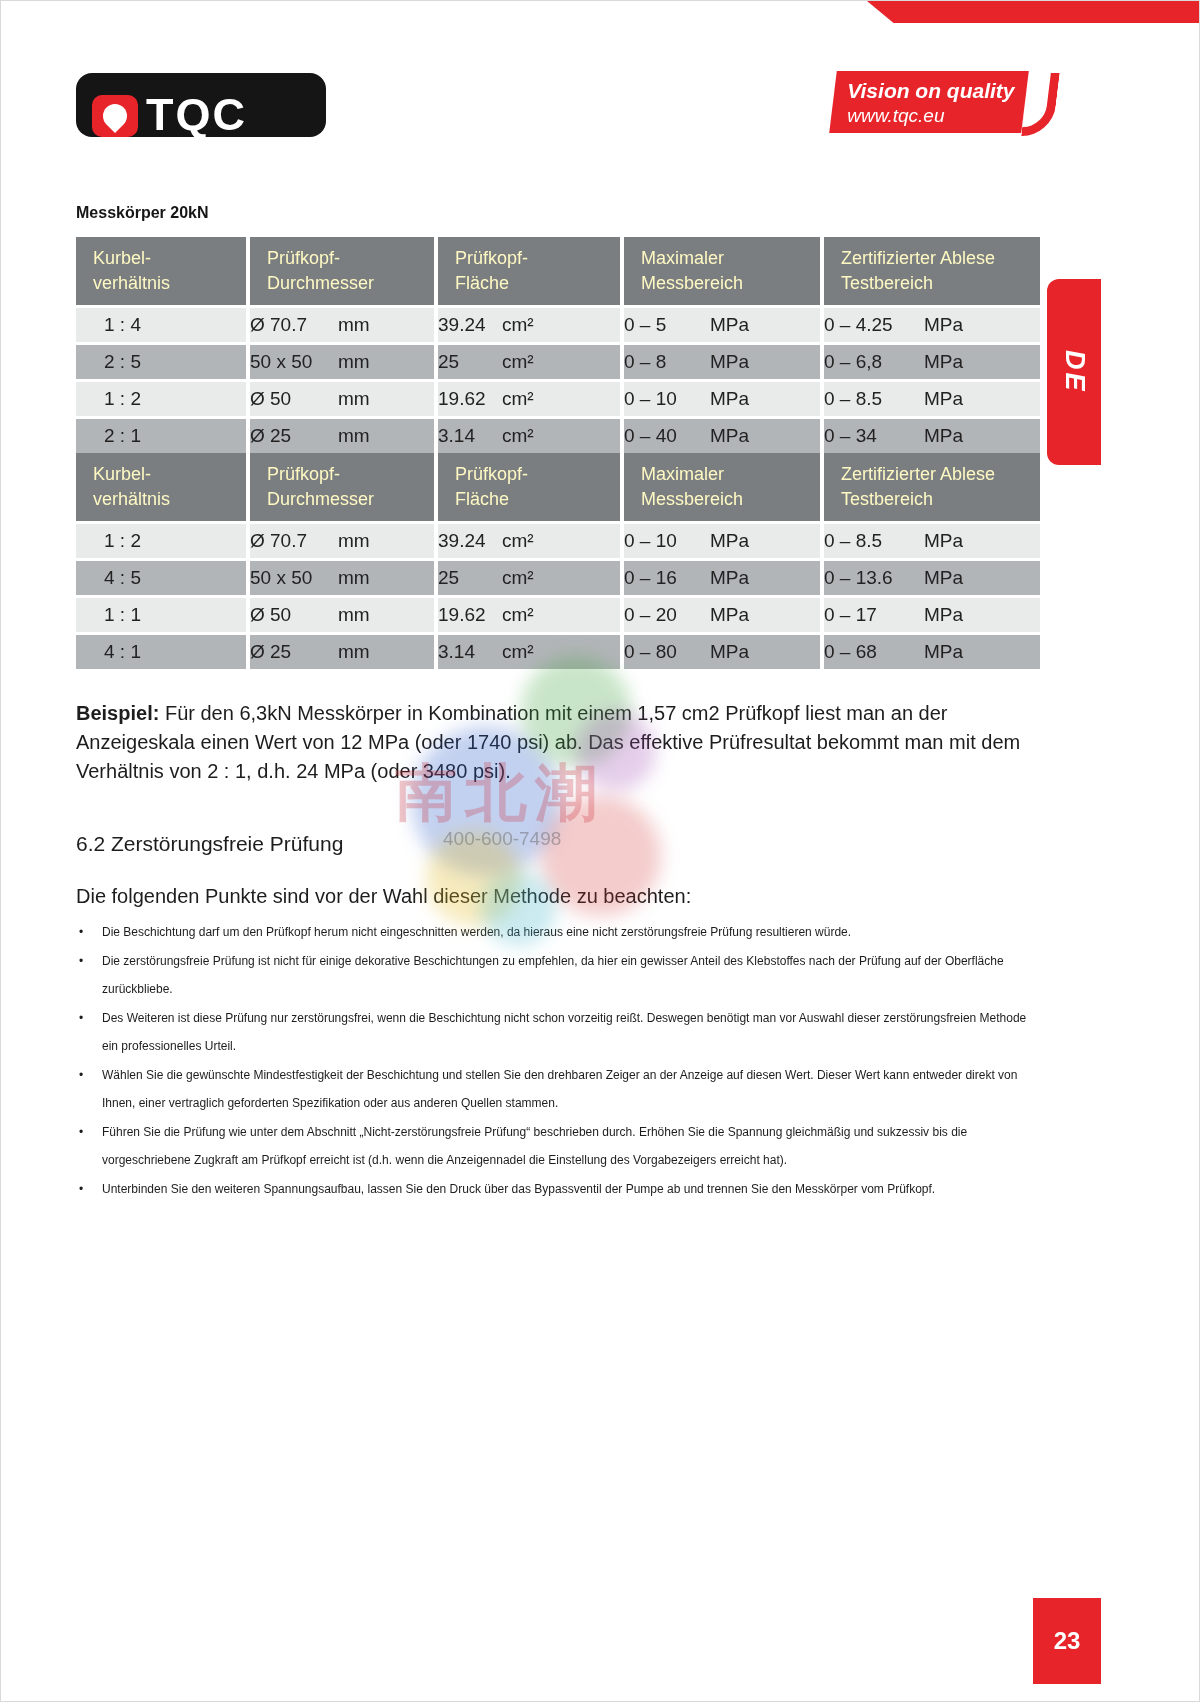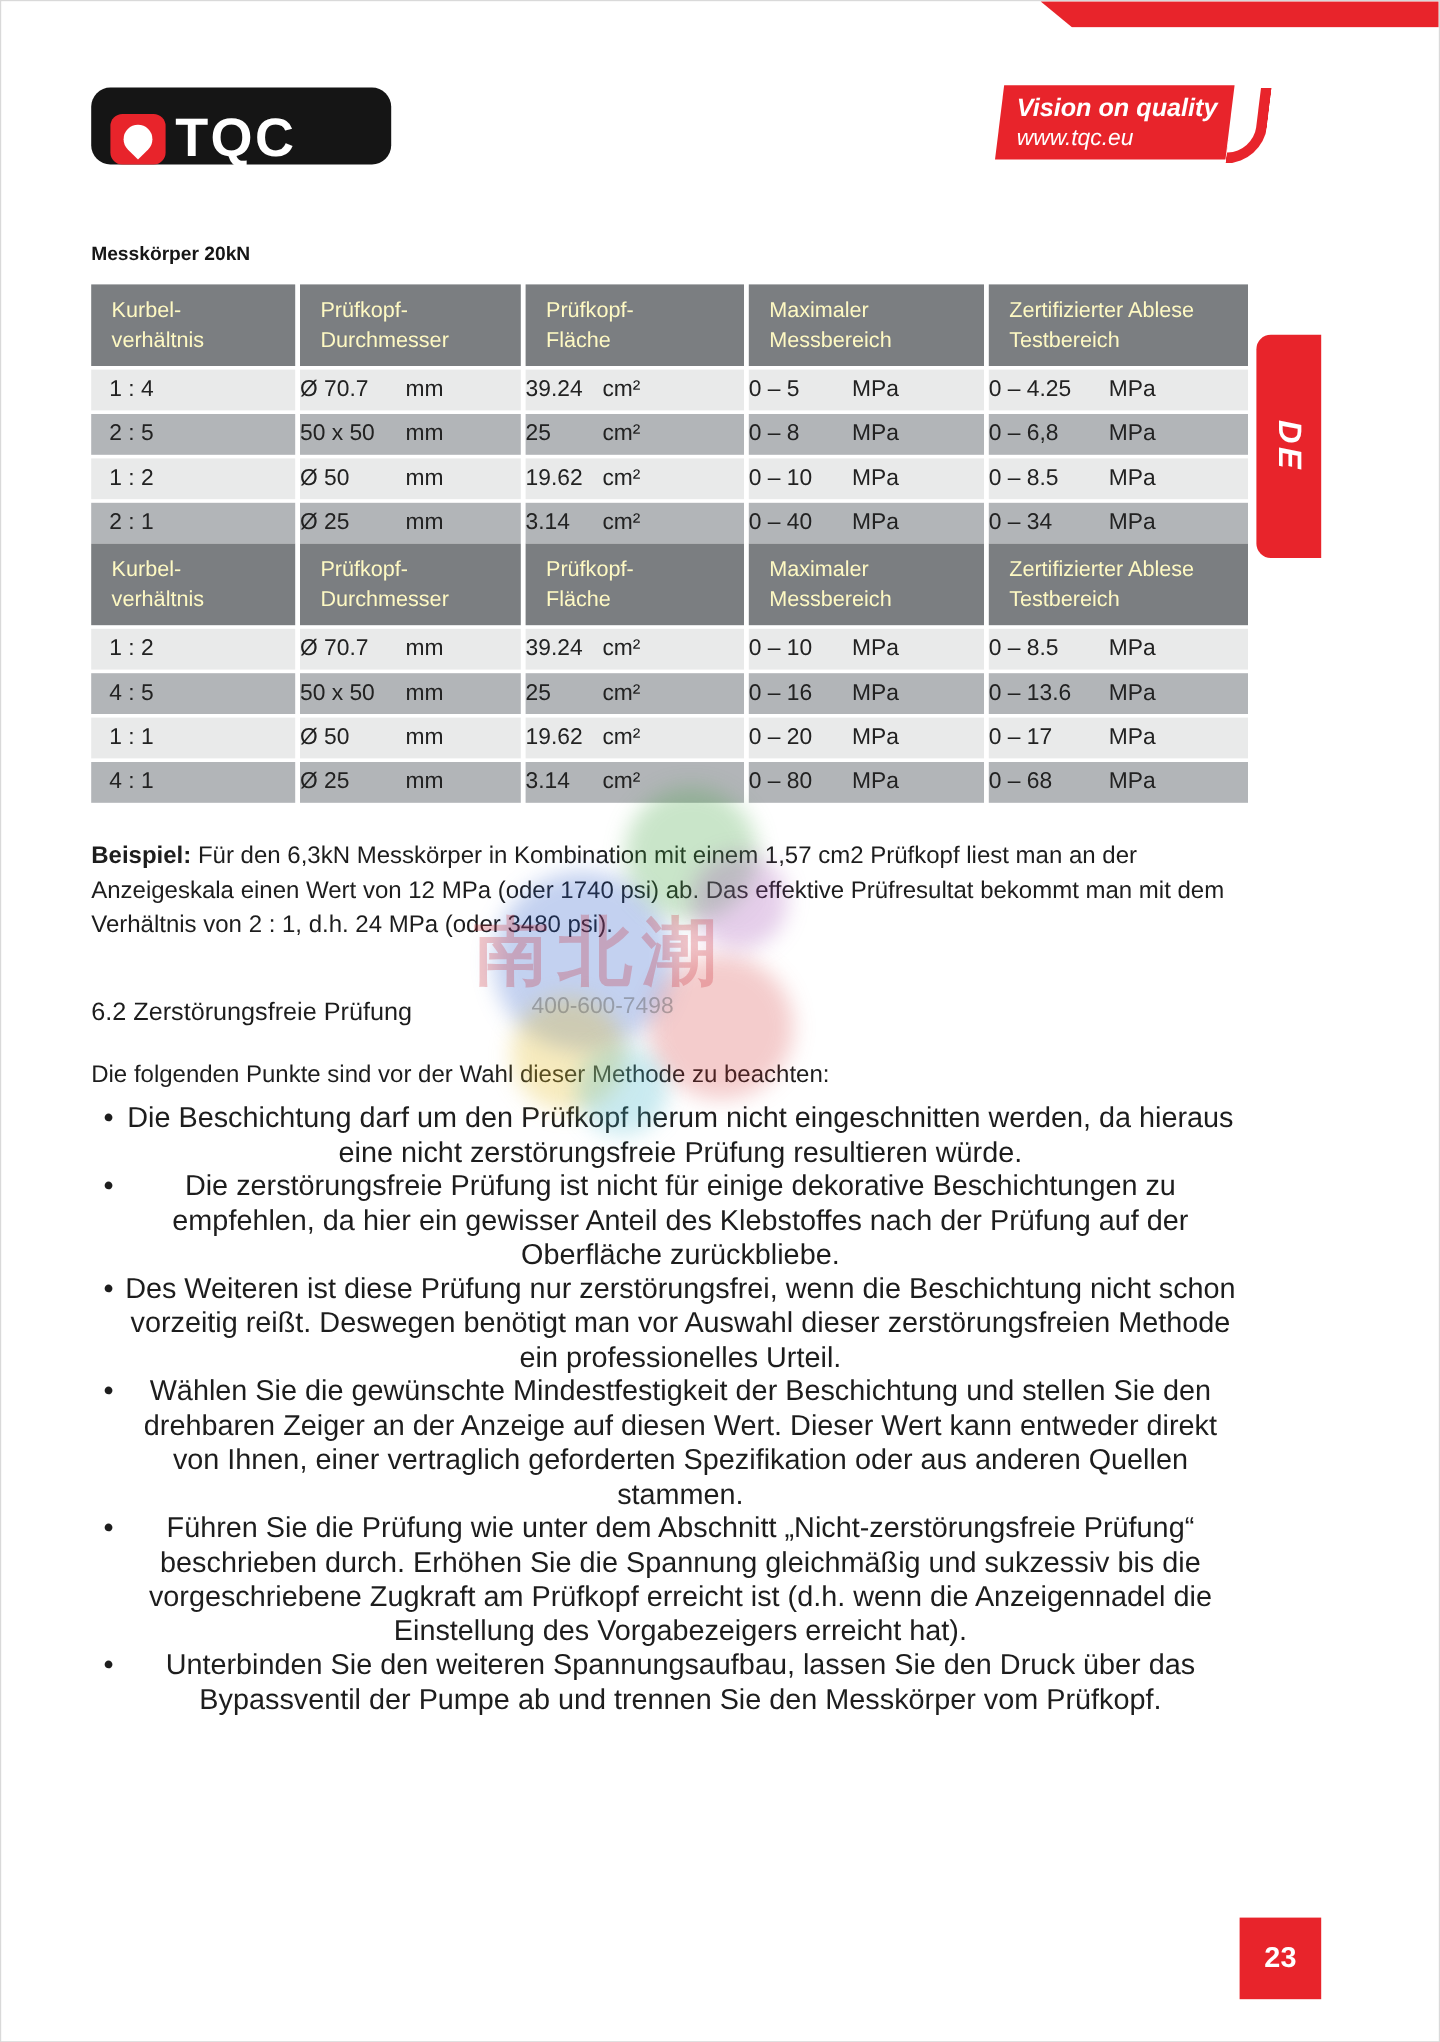"1 : 4" .td.c1 { padding-left: 15px -> 28px }
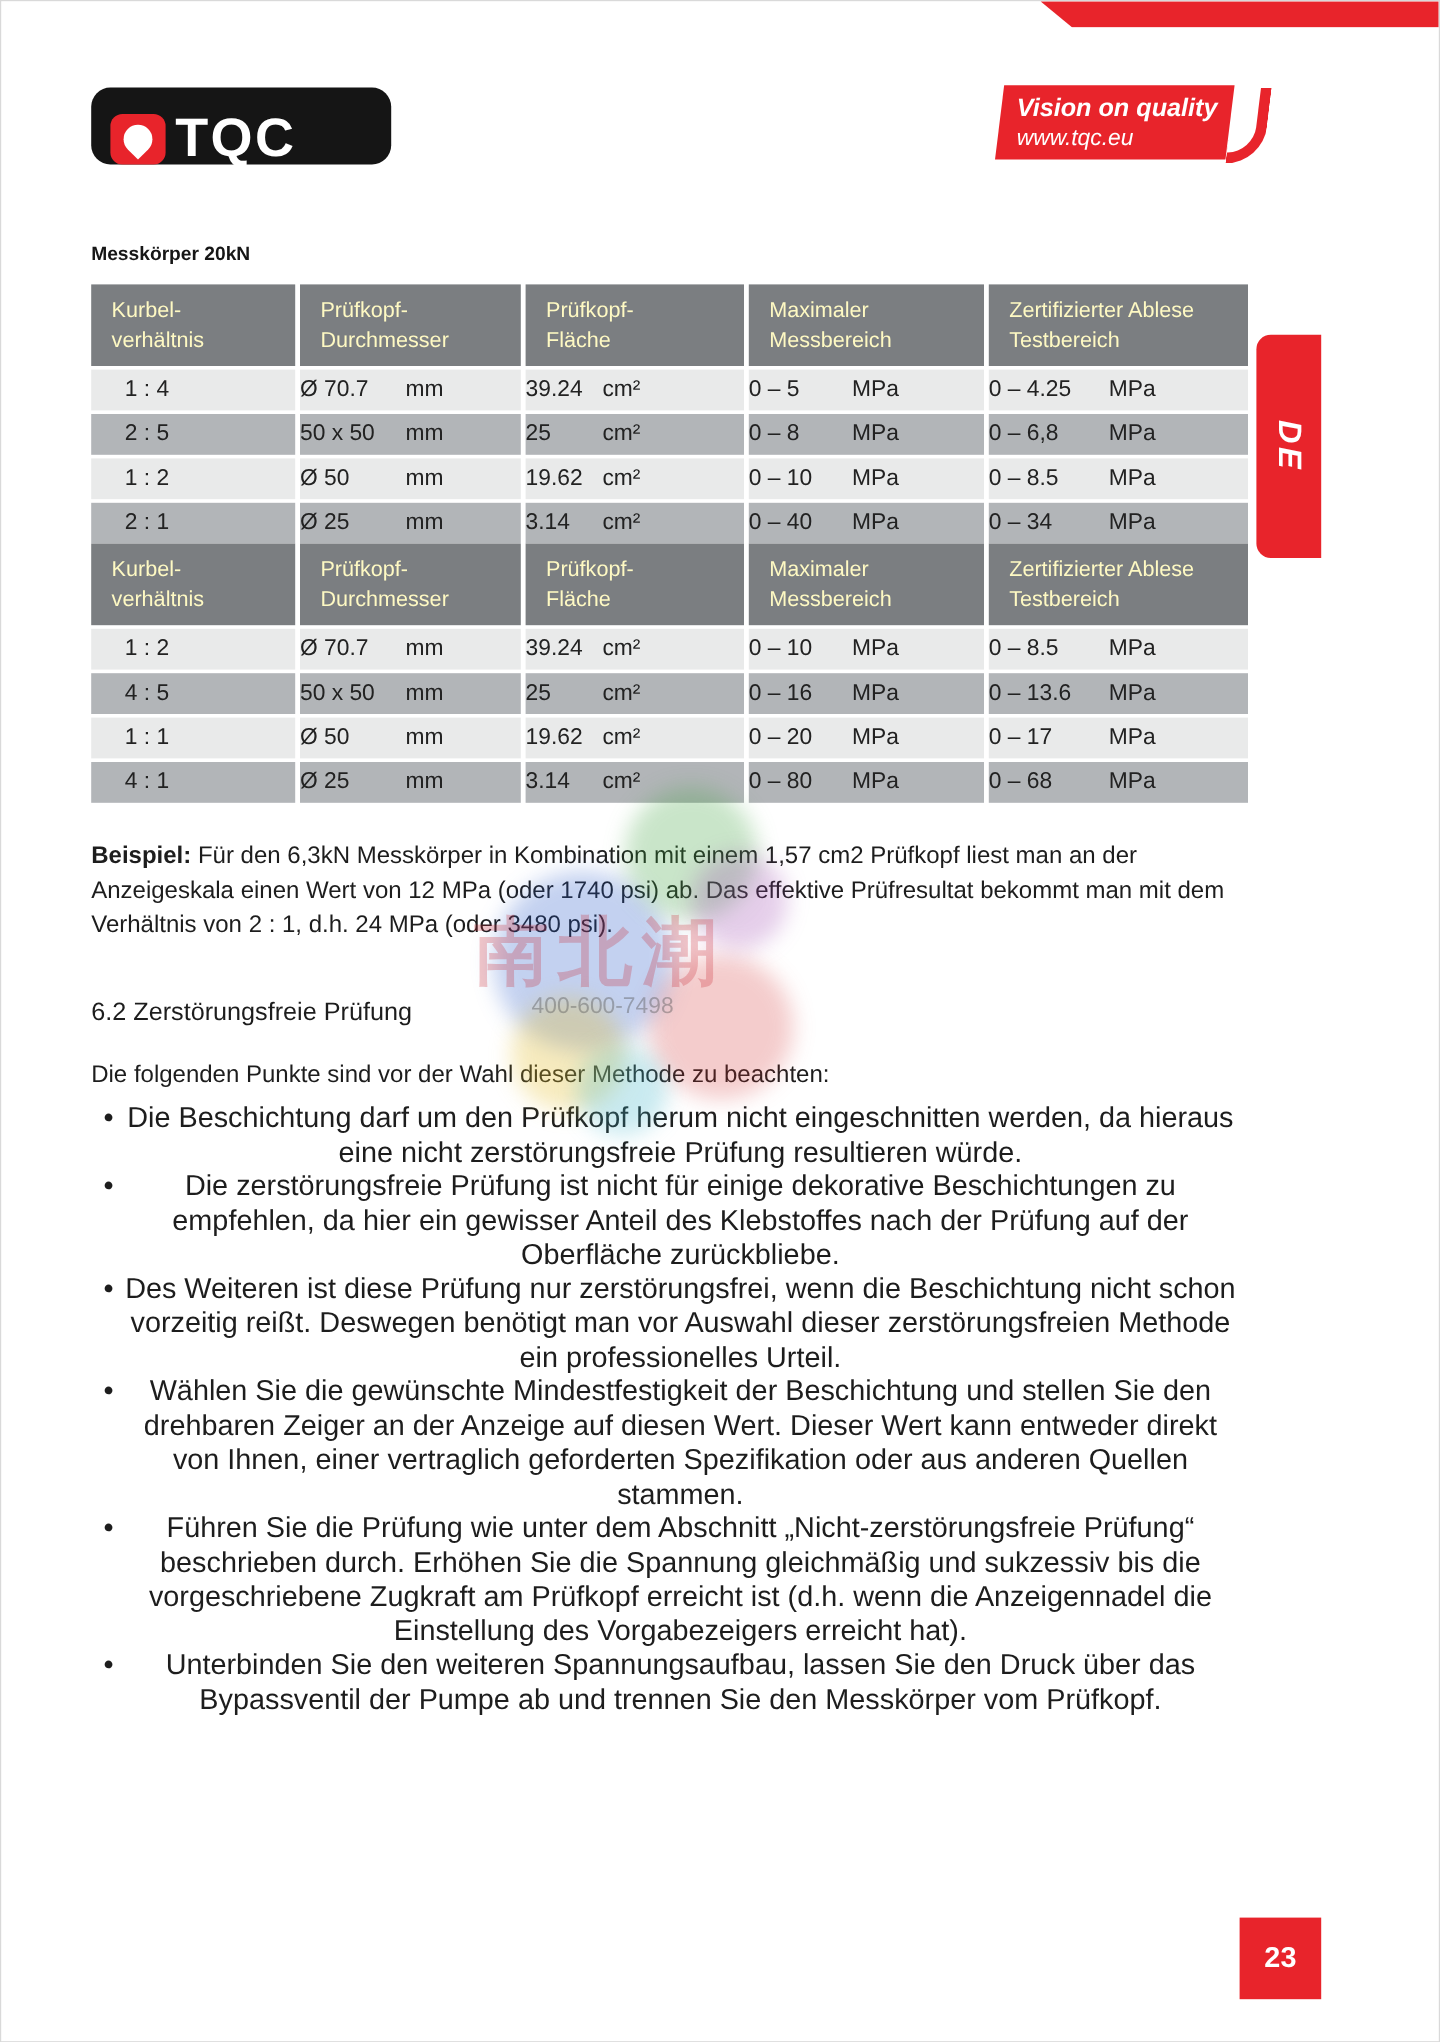"Die Beschichtung darf um den" .bullet { font-size: 24px -> 12px; text-align: center -> none }
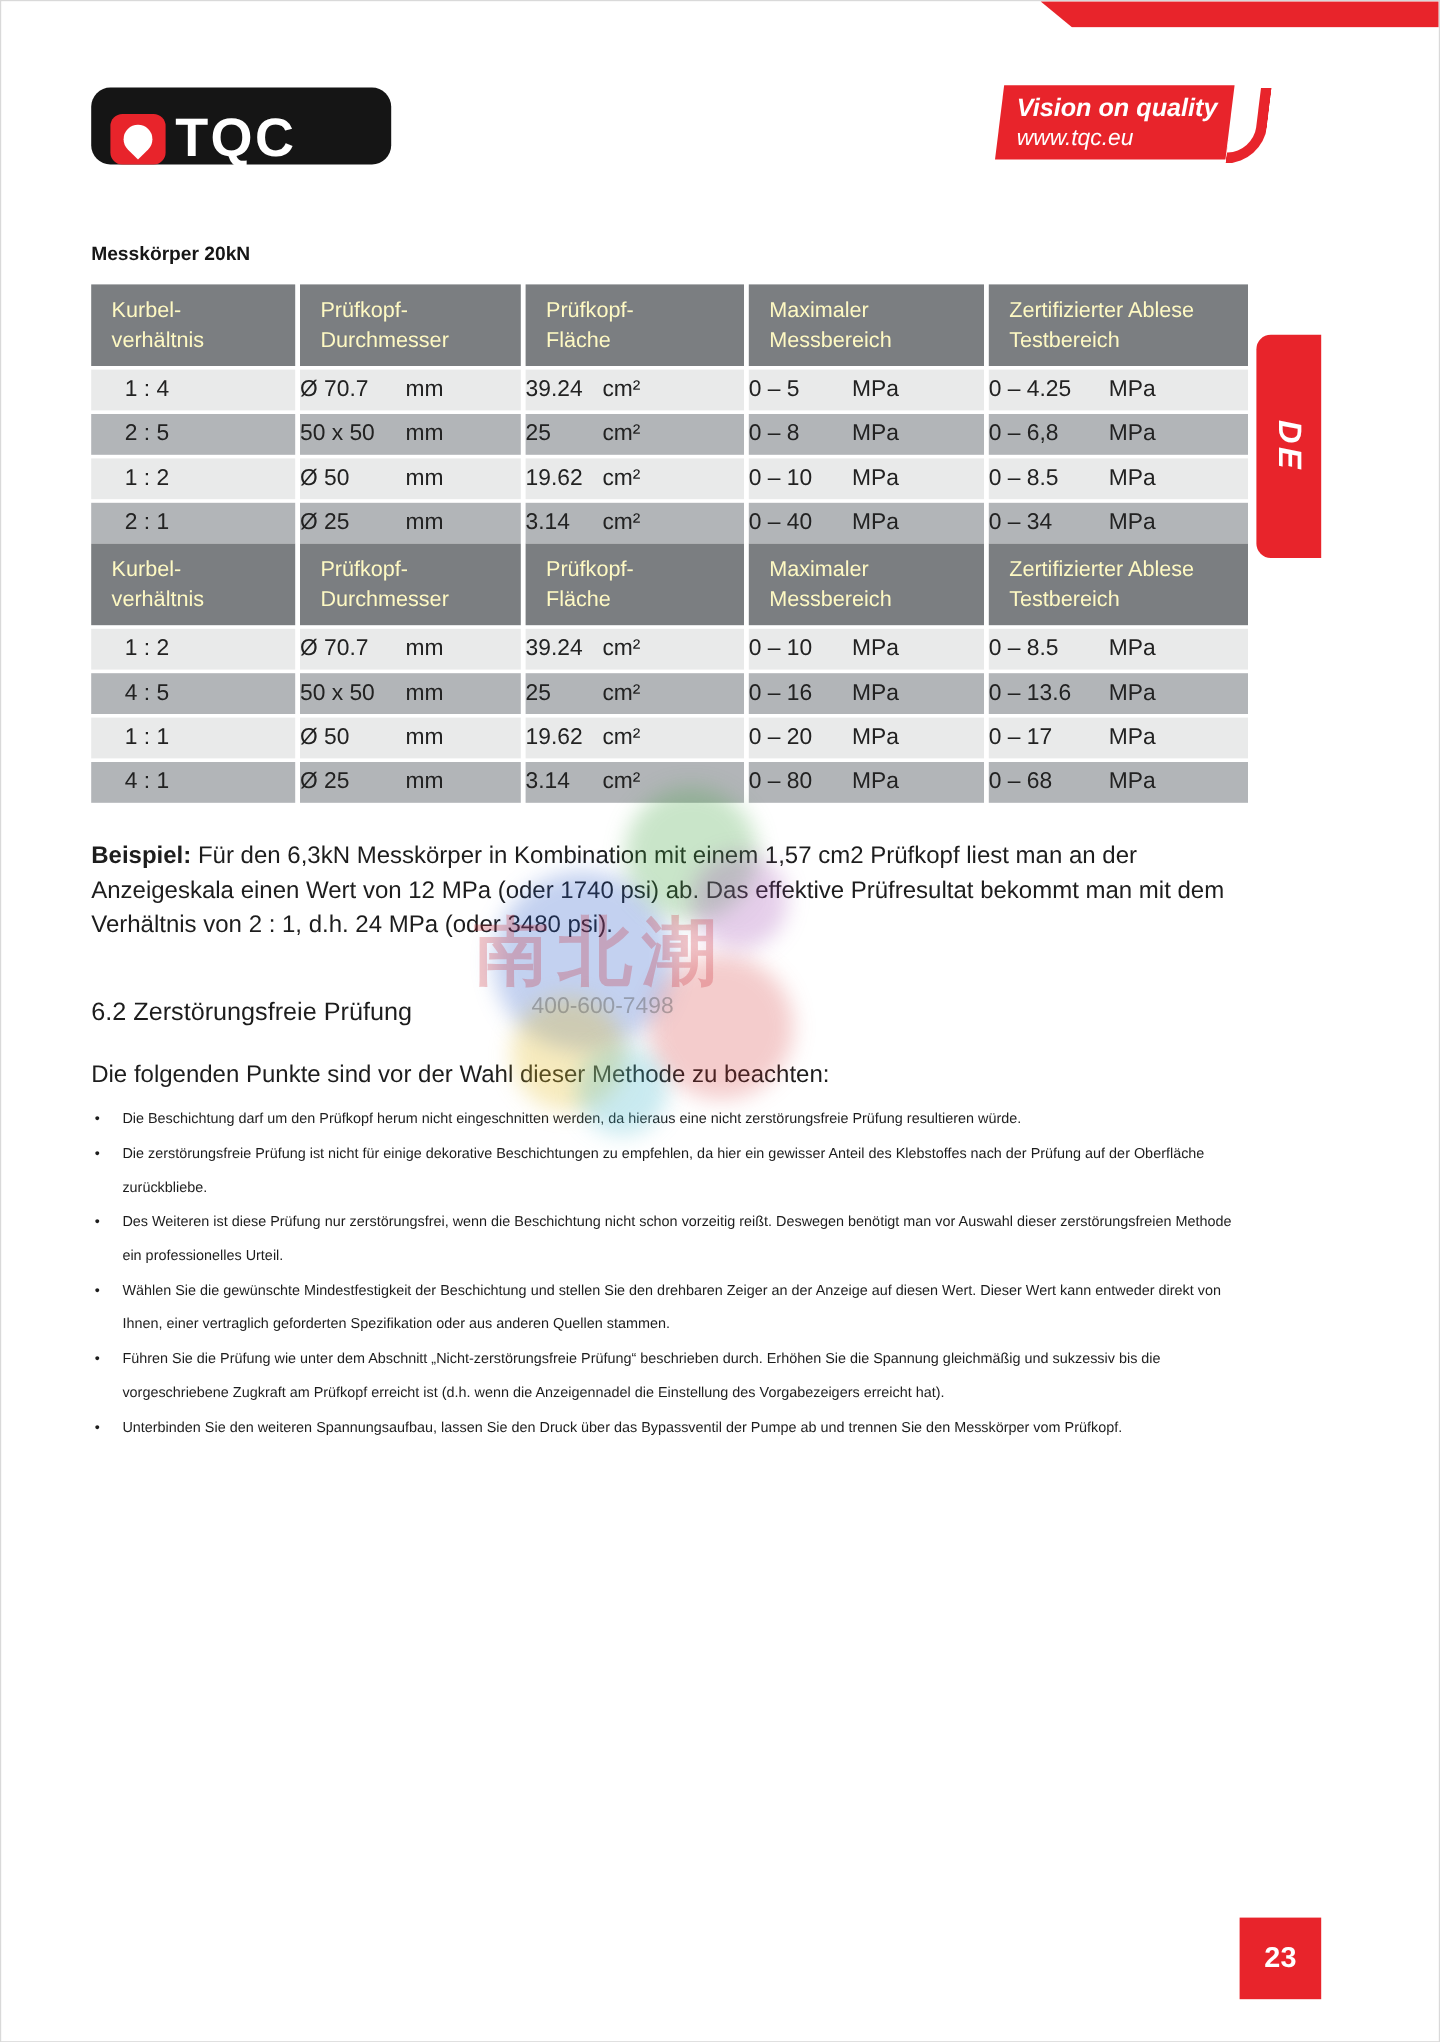"23" .page-num { height: 68px -> 86px }
